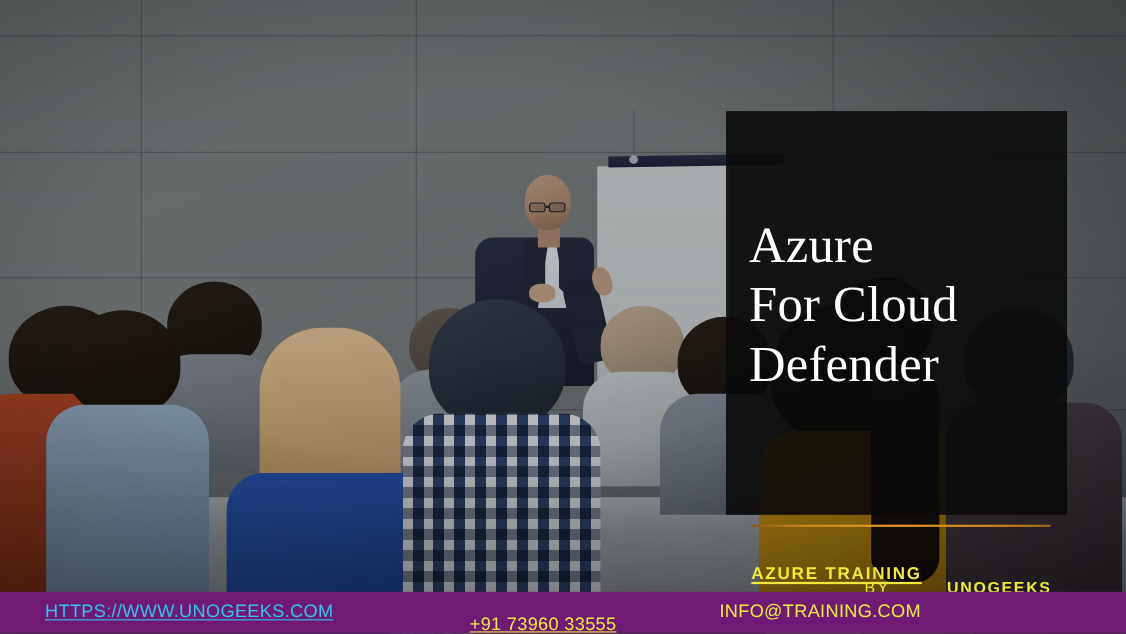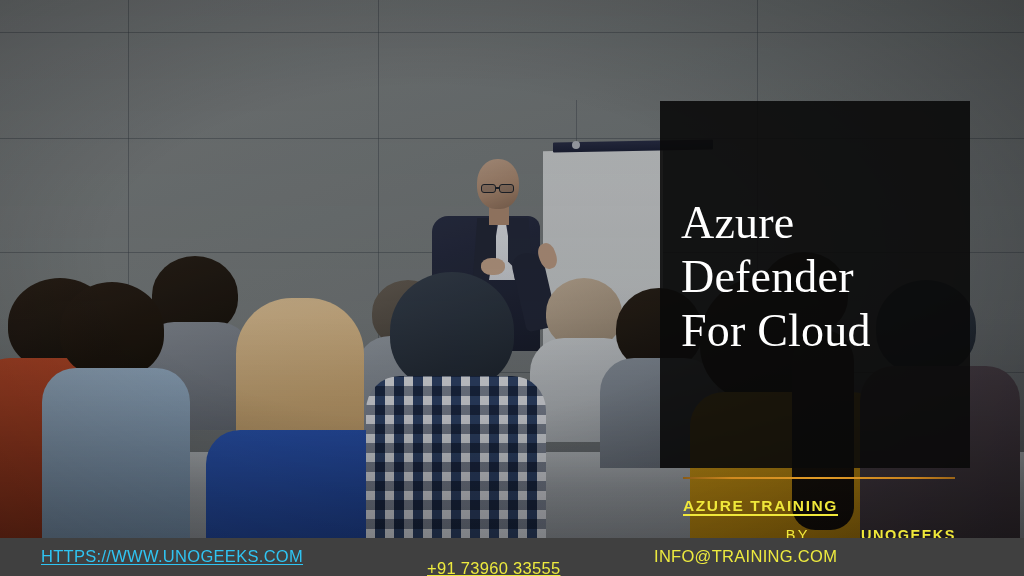"Defender" div { order: before "For Cloud" -> after "For Cloud" }
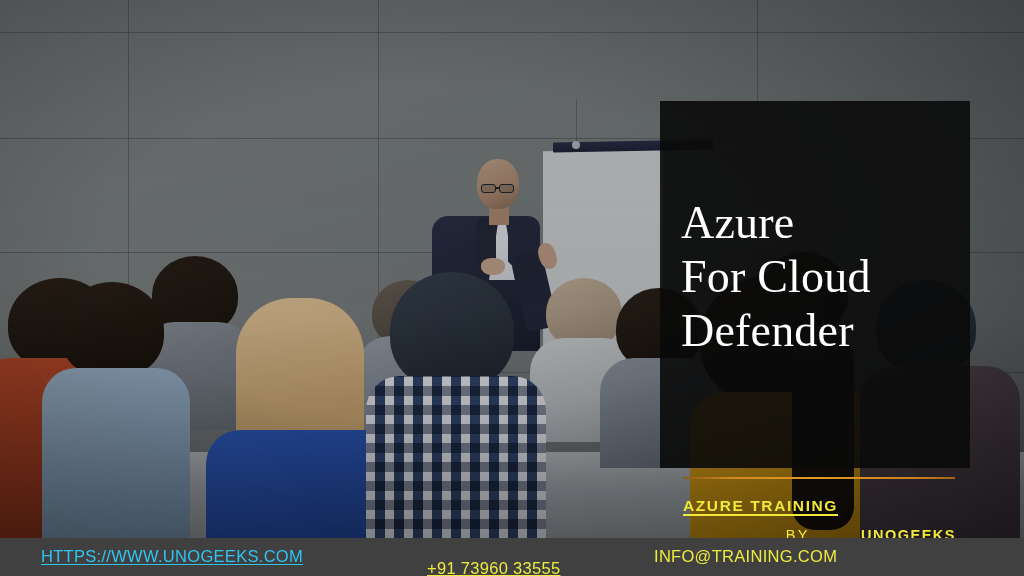"AZURE TRAINING" .subtitle { top: 396px -> 412px }
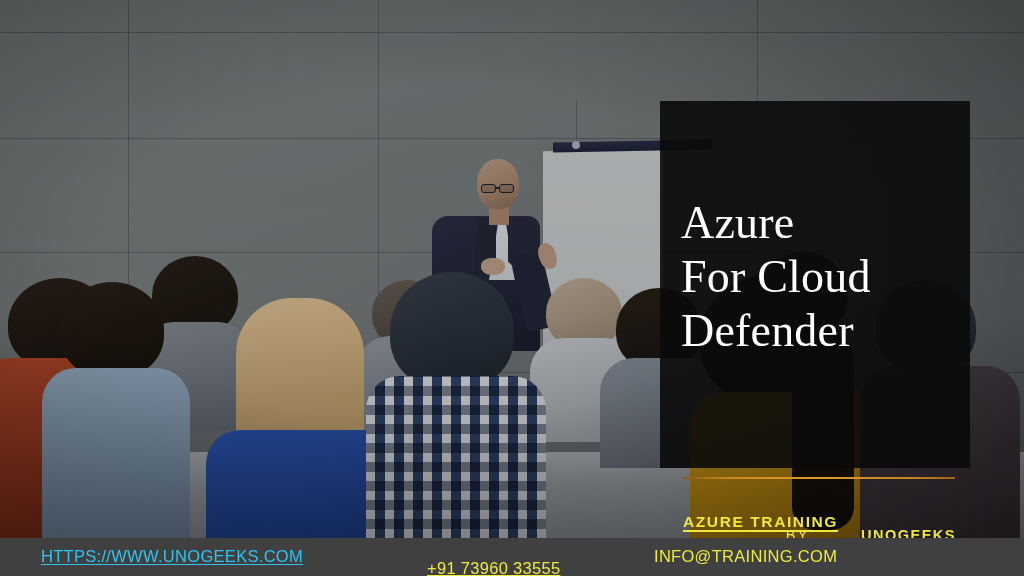"HTTPS://WWW.UNOGEEKS.COM" .contactbar { background: #404040 -> #701a75 }
